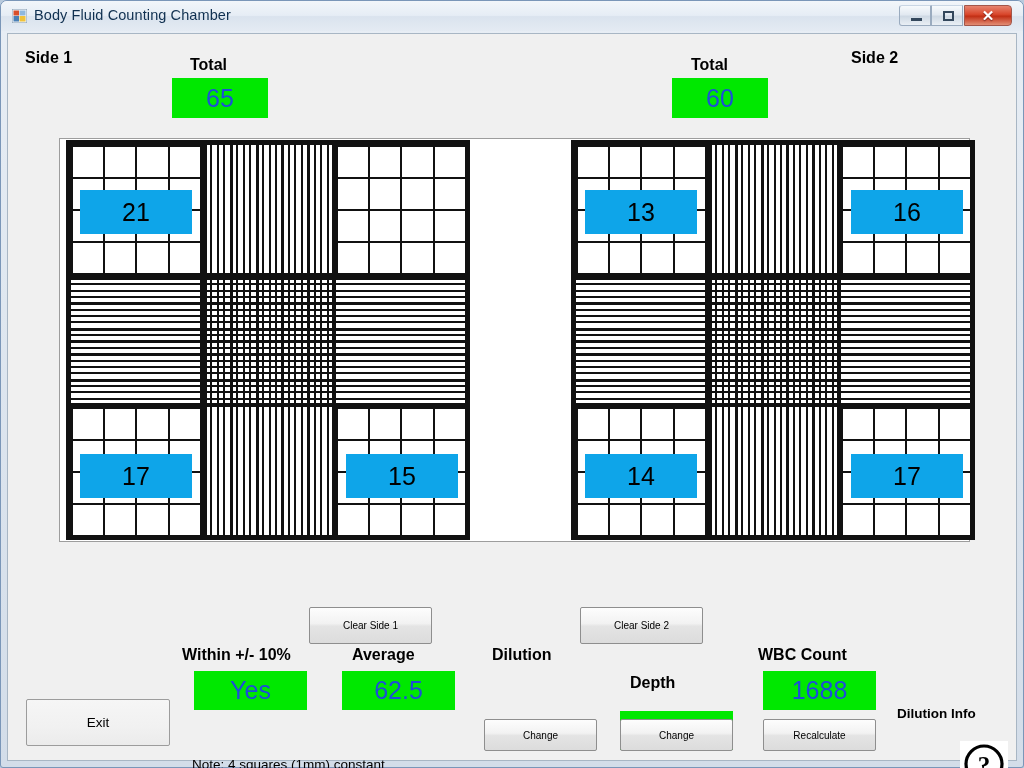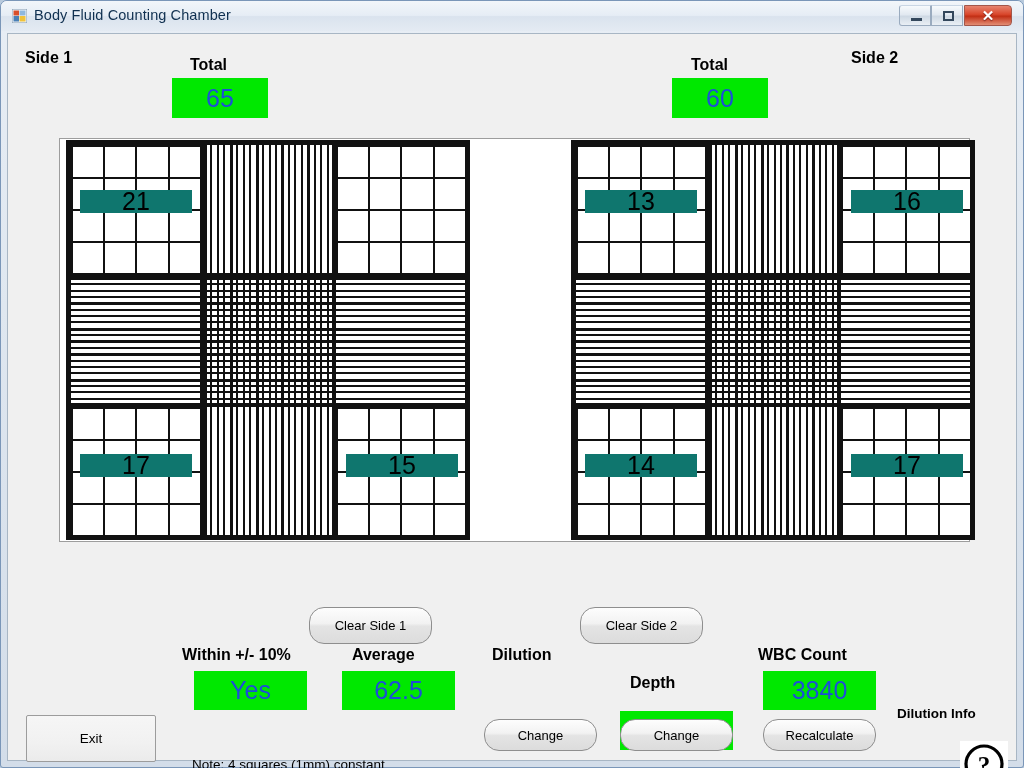"21" .qbox { background: #0f766e -> #0ea5e9; height: 23px -> 44px }
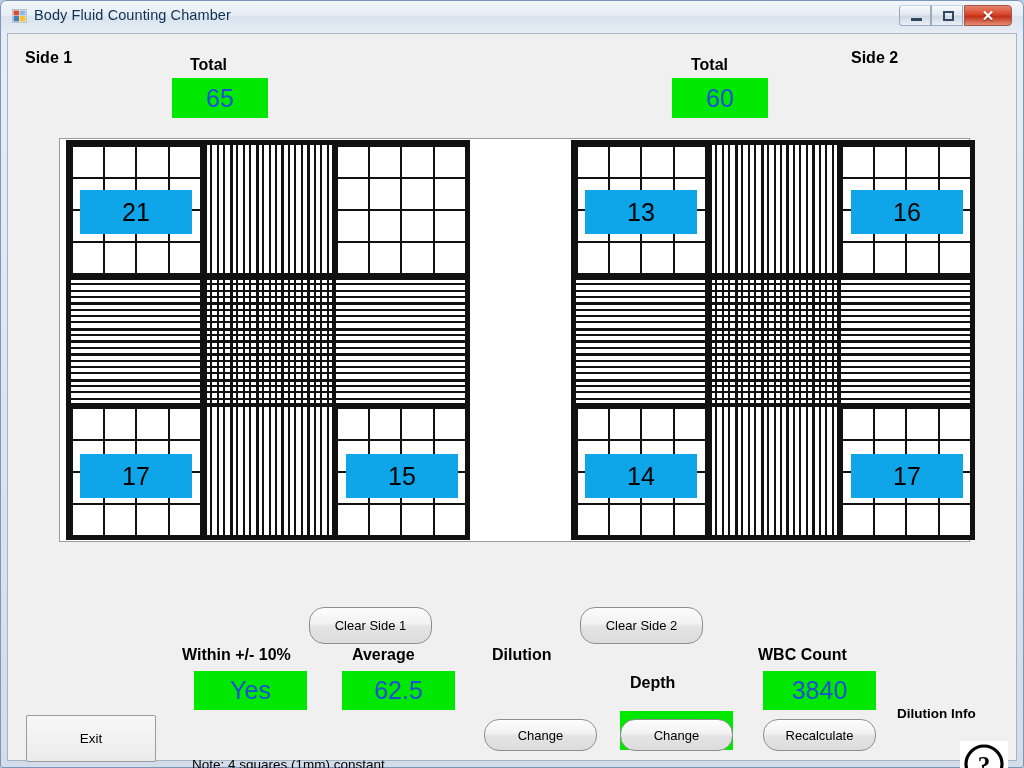"Clear Side 1" .btn { border-radius: 15px -> 2px; font-size: 13px -> 10px }
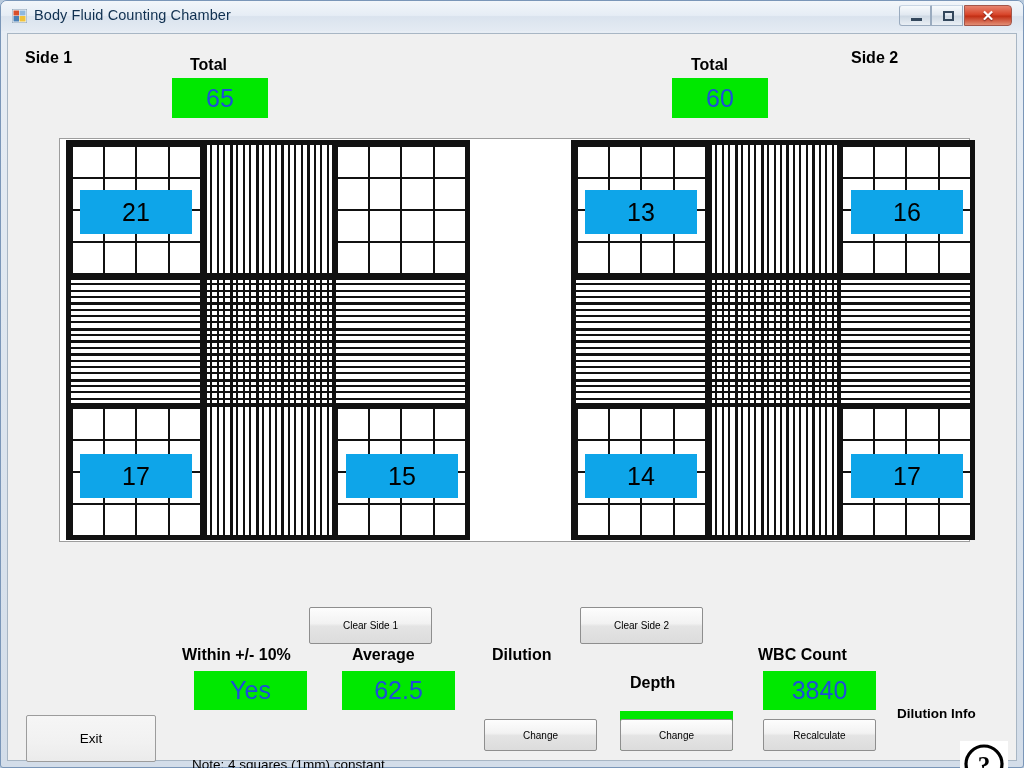"3840" div.green { text: 3840 -> 1688 }
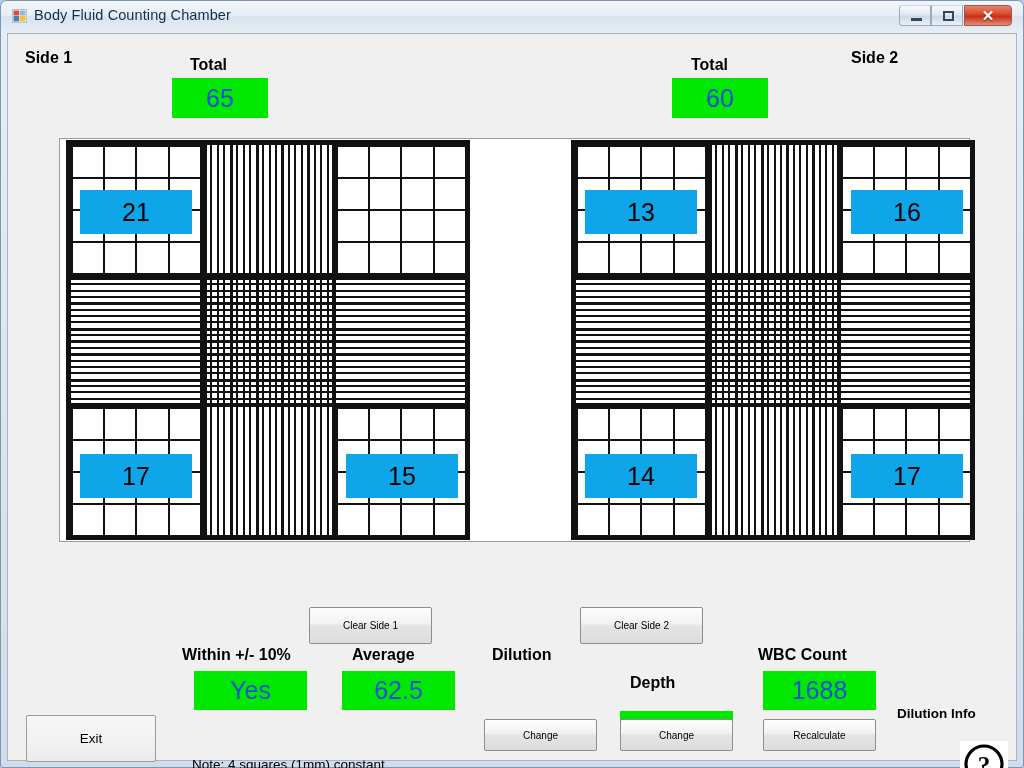"Exit" div.btn { margin-top: 16px -> none; width: 130px -> 144px }
